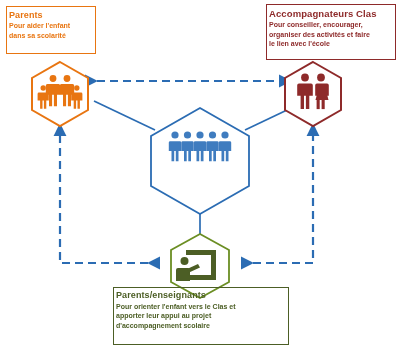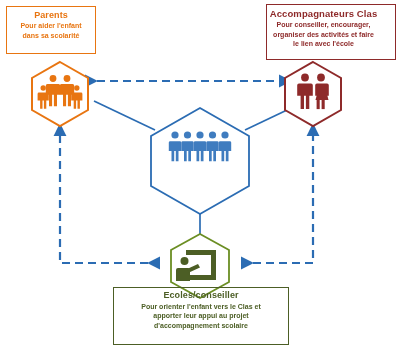"Parents" .card { text-align: center -> none }
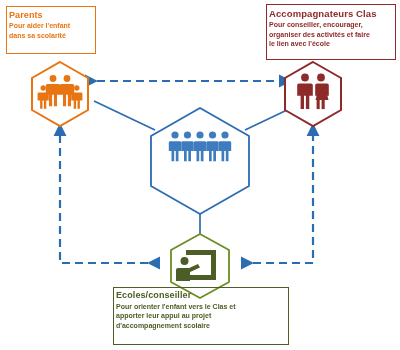"Ecoles/conseiller" div.title { text: Ecoles/conseiller -> Parents/enseignants }
